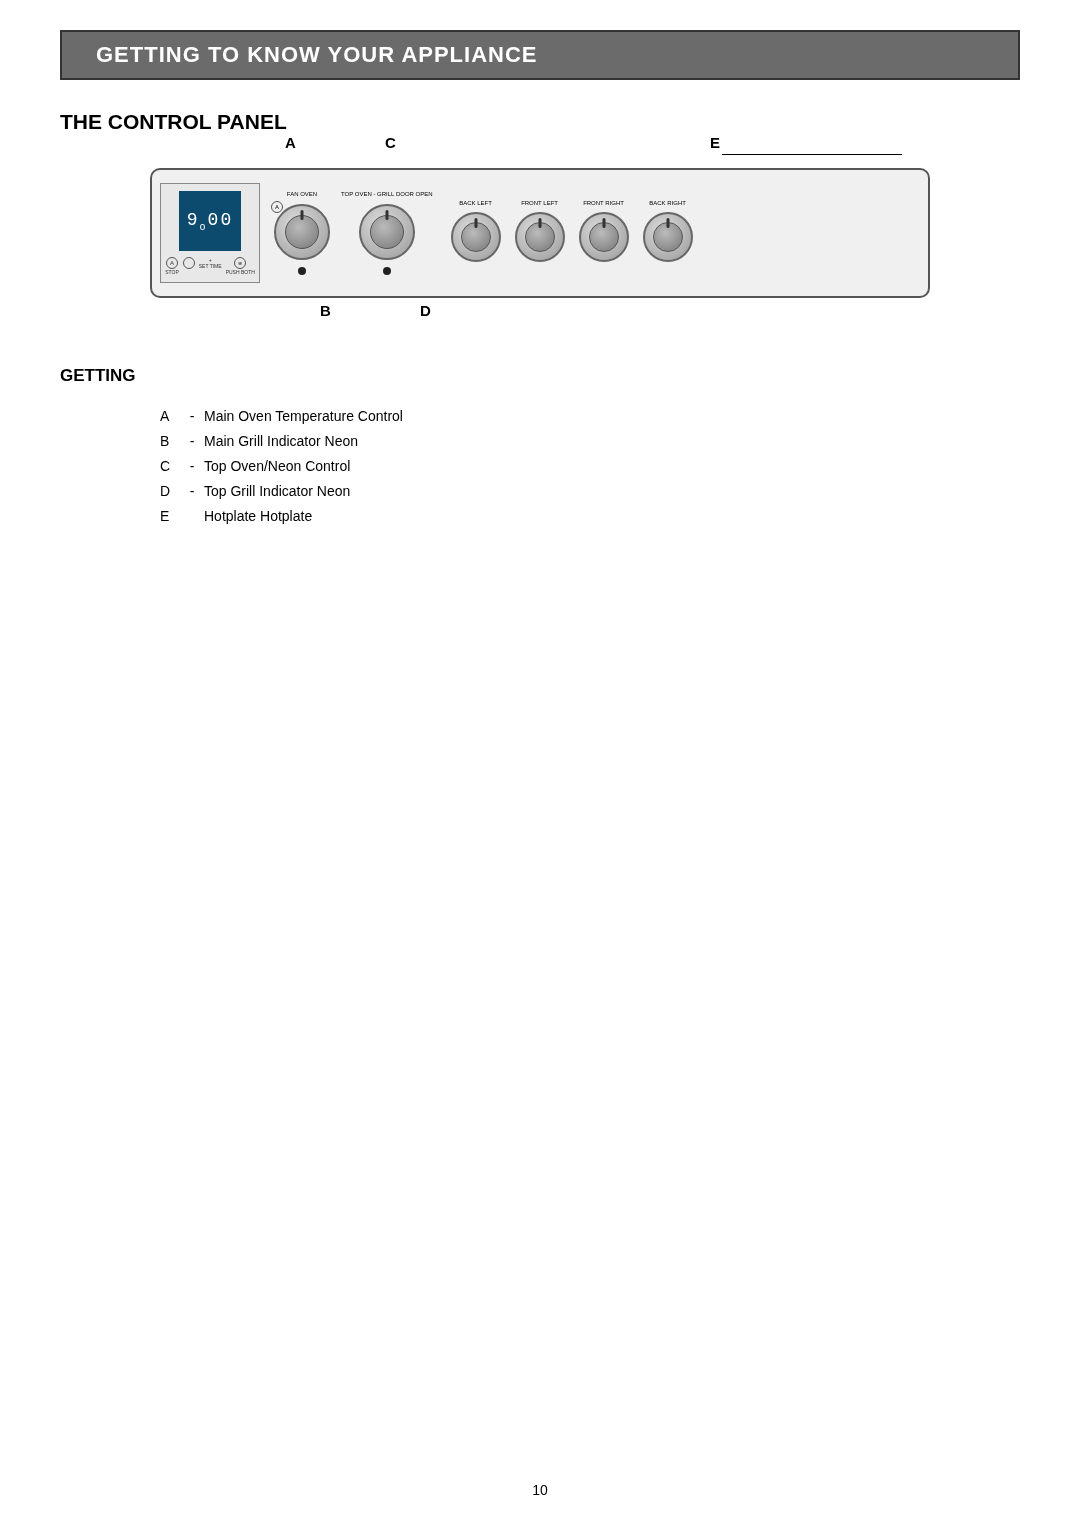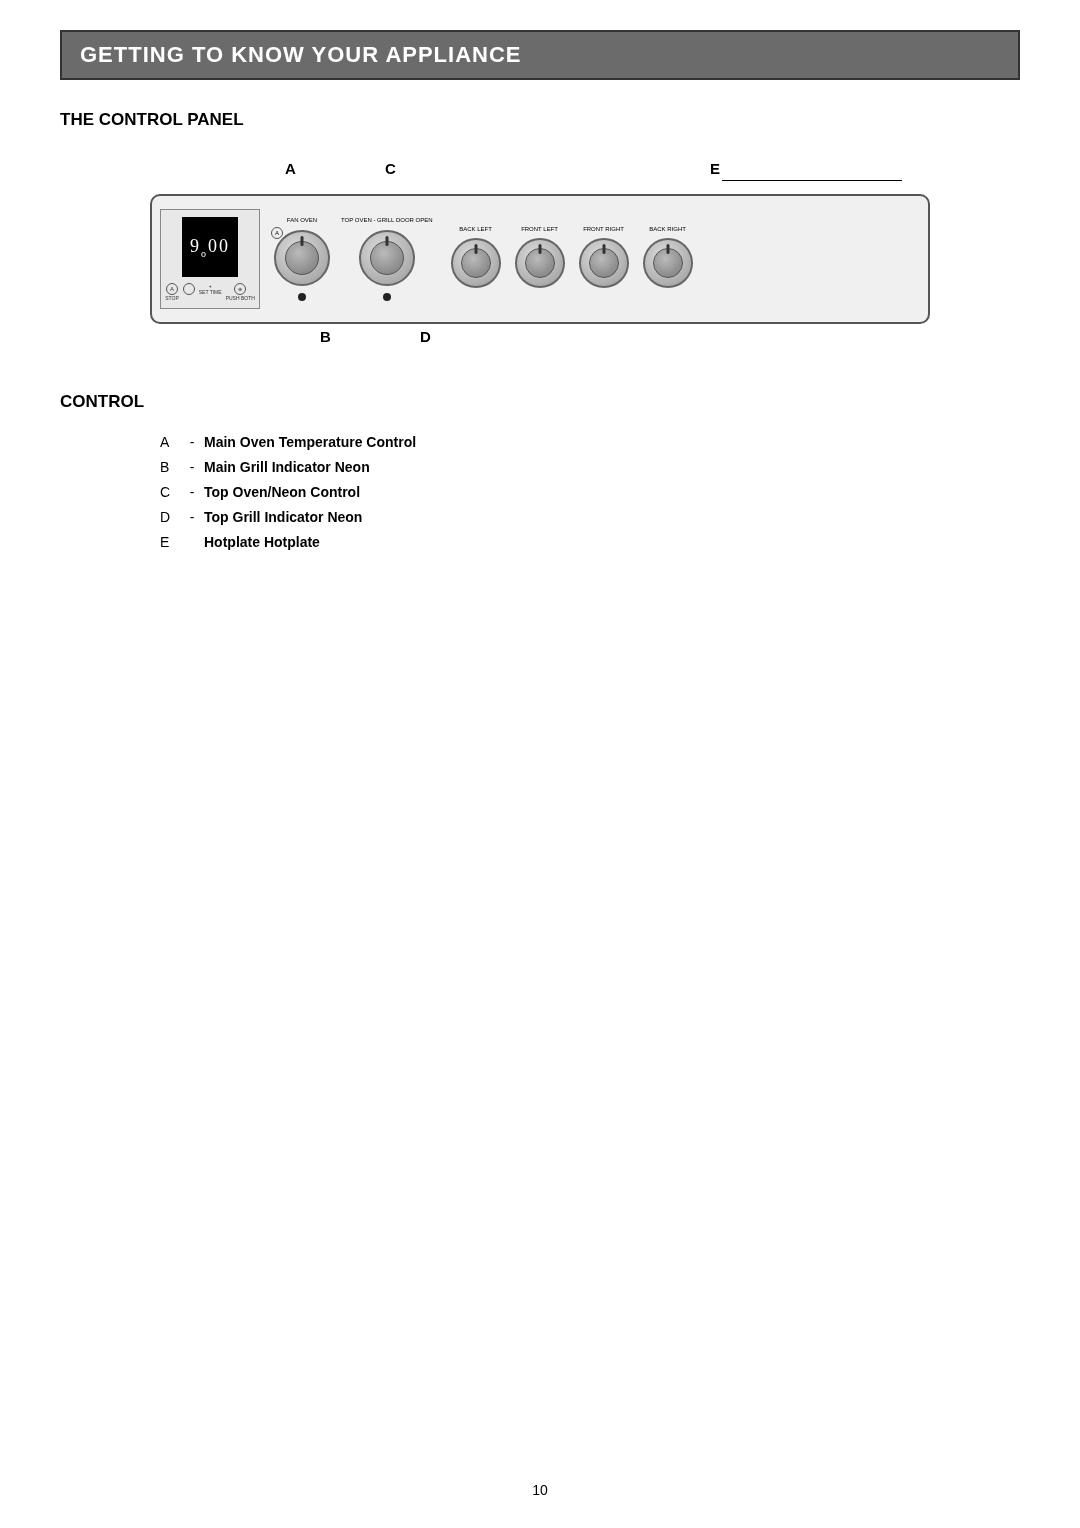"GETTING TO KNOW YOUR APPLIANCE" .header-banner { padding: 10px 18px -> 10px 34px }
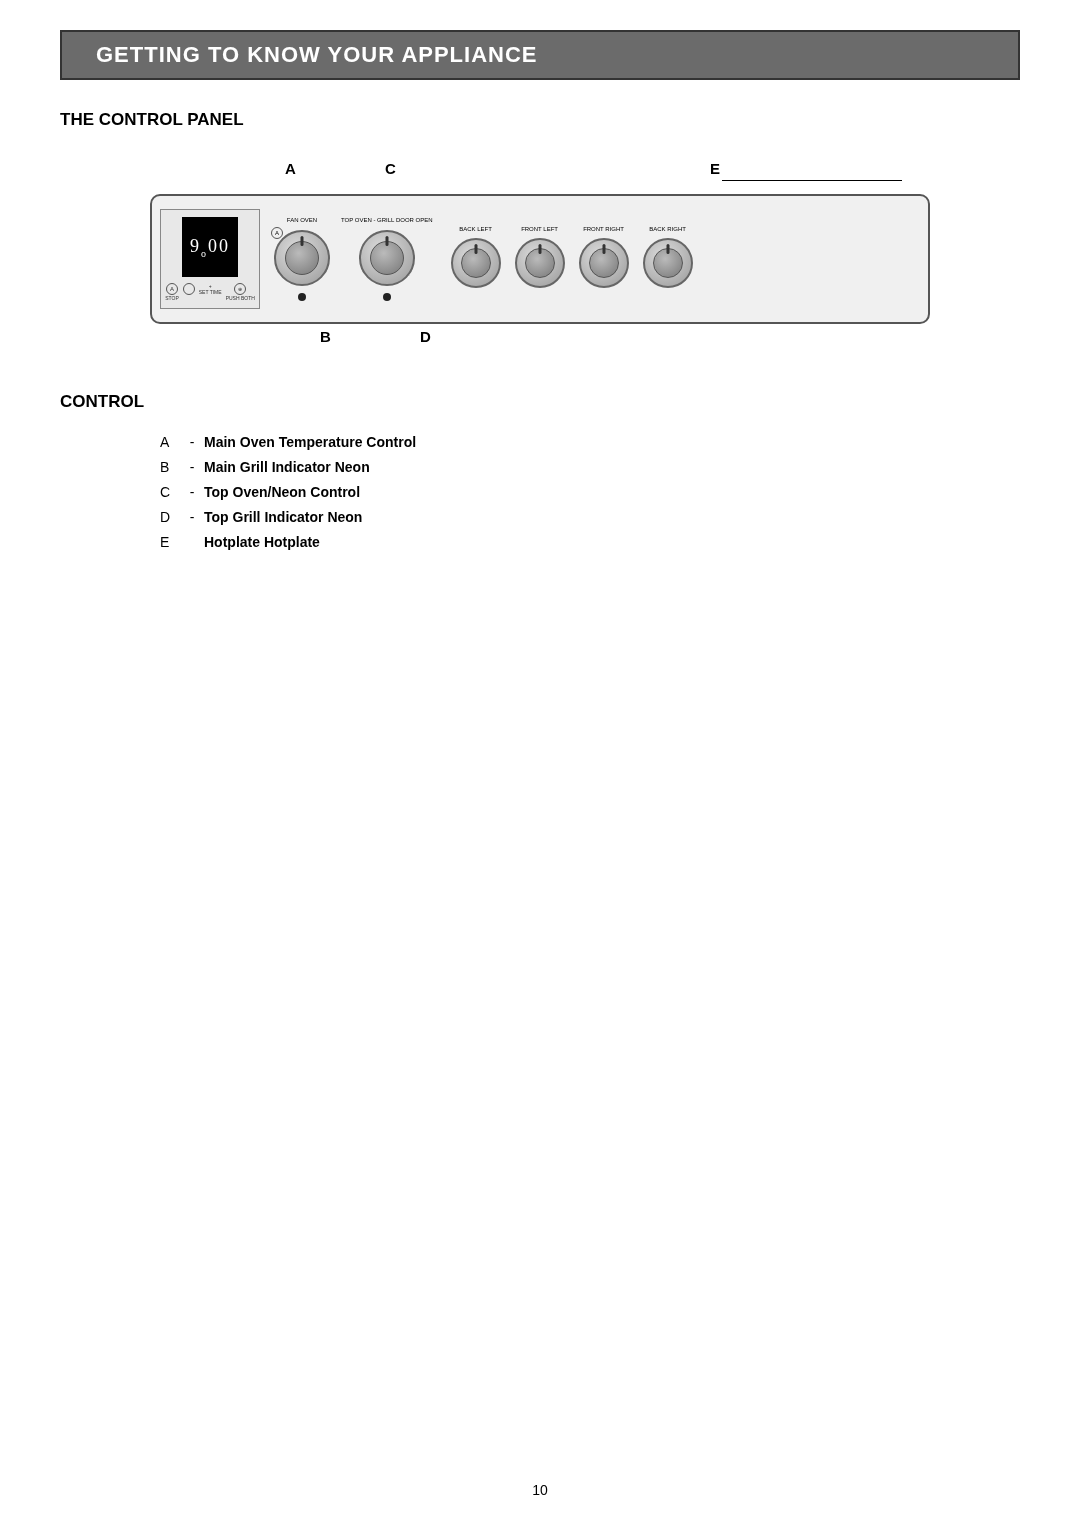"THE CONTROL PANEL" .section-title { font-size: 17px -> 21px; margin-bottom: 30px -> none }
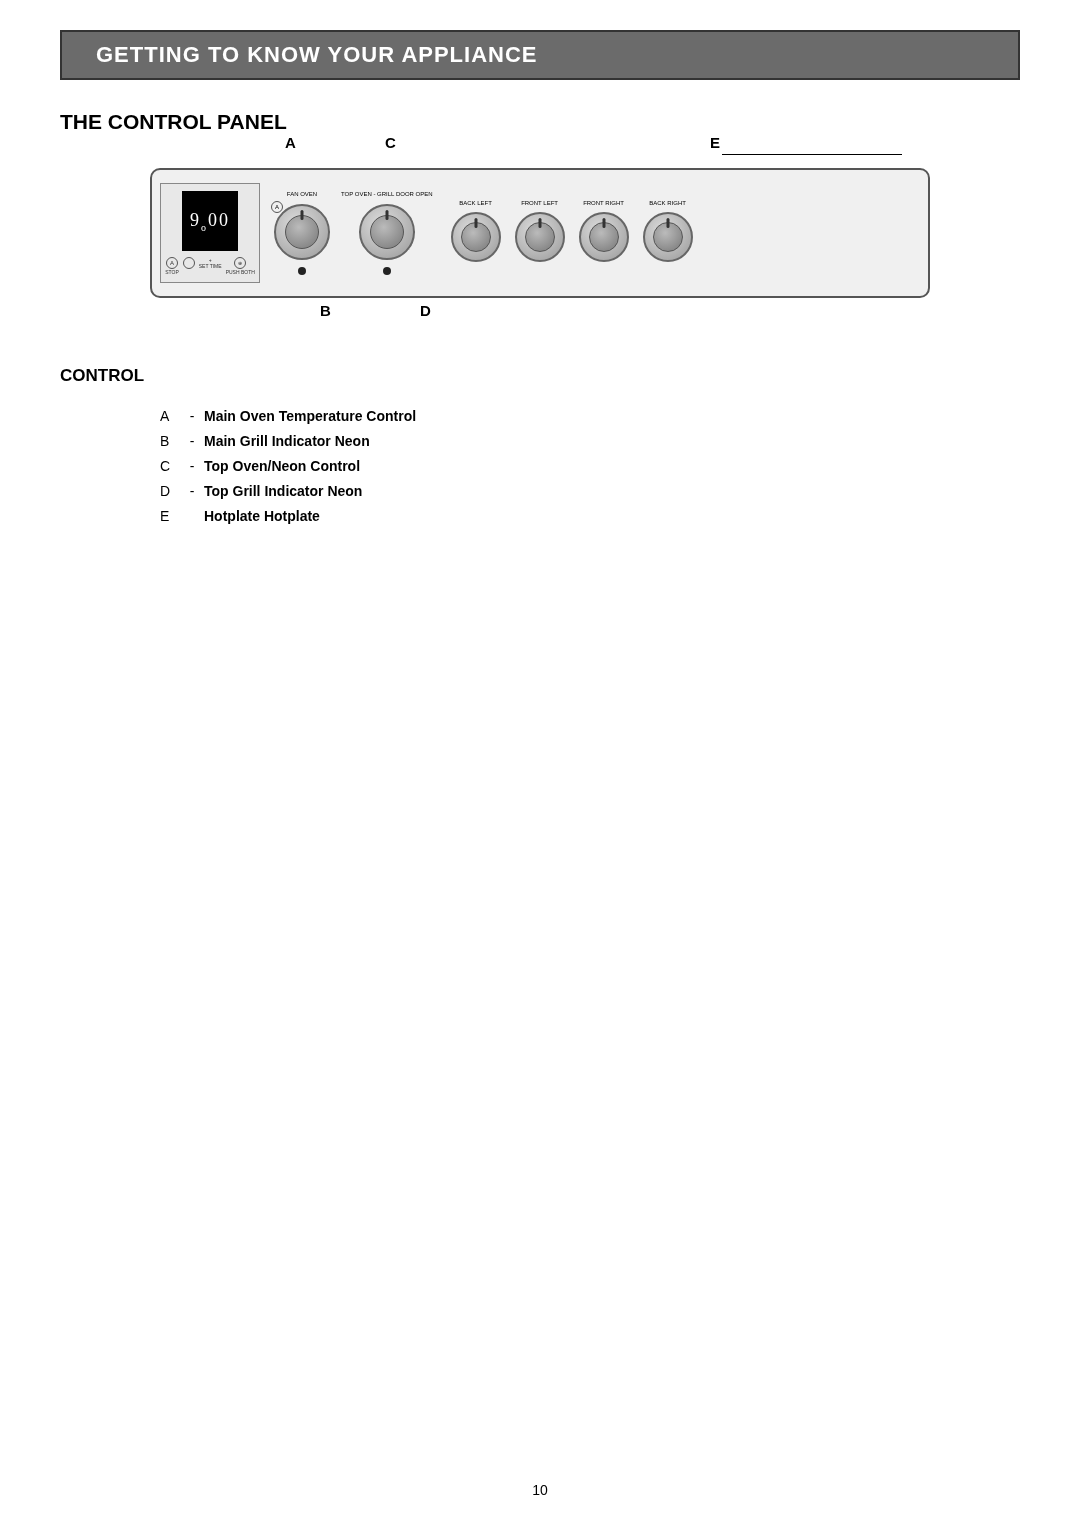"9o00" .timer-display { background: #000000 -> #0c4a6e; font-family: Liberation Serif, serif -> Liberation Mono, monospace }
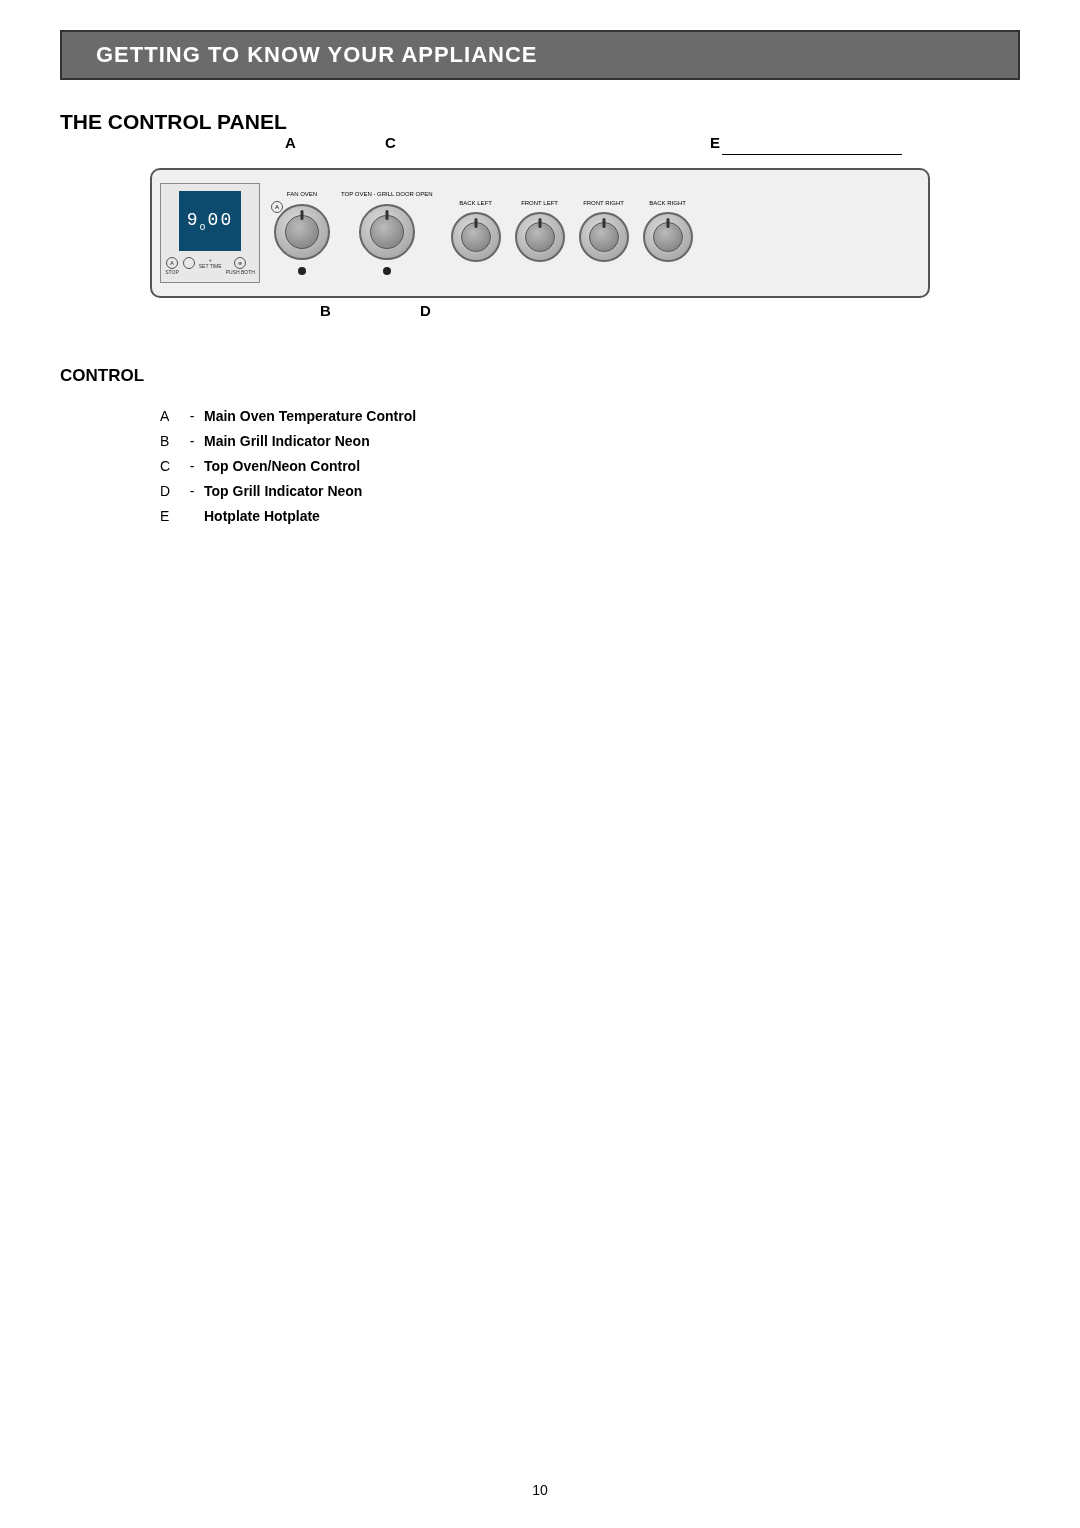"CONTROL" div.features-title { text: CONTROL -> GETTING }
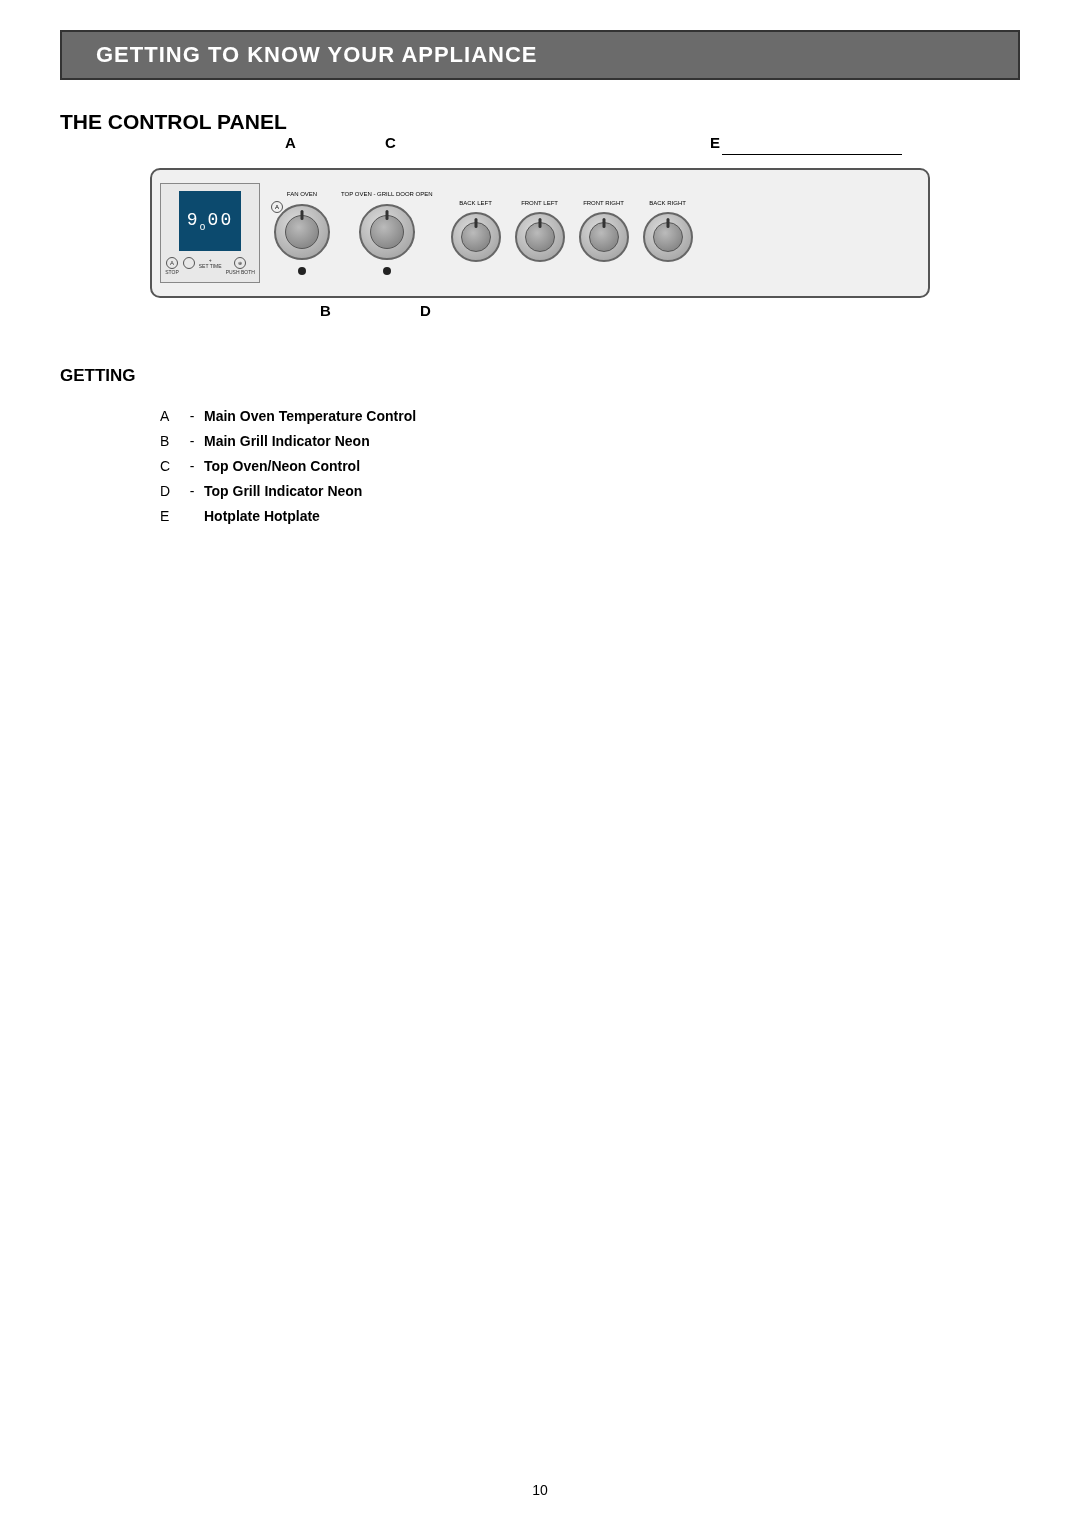"Main Oven Temperature Control" .feature-text { font-weight: bold -> none }
